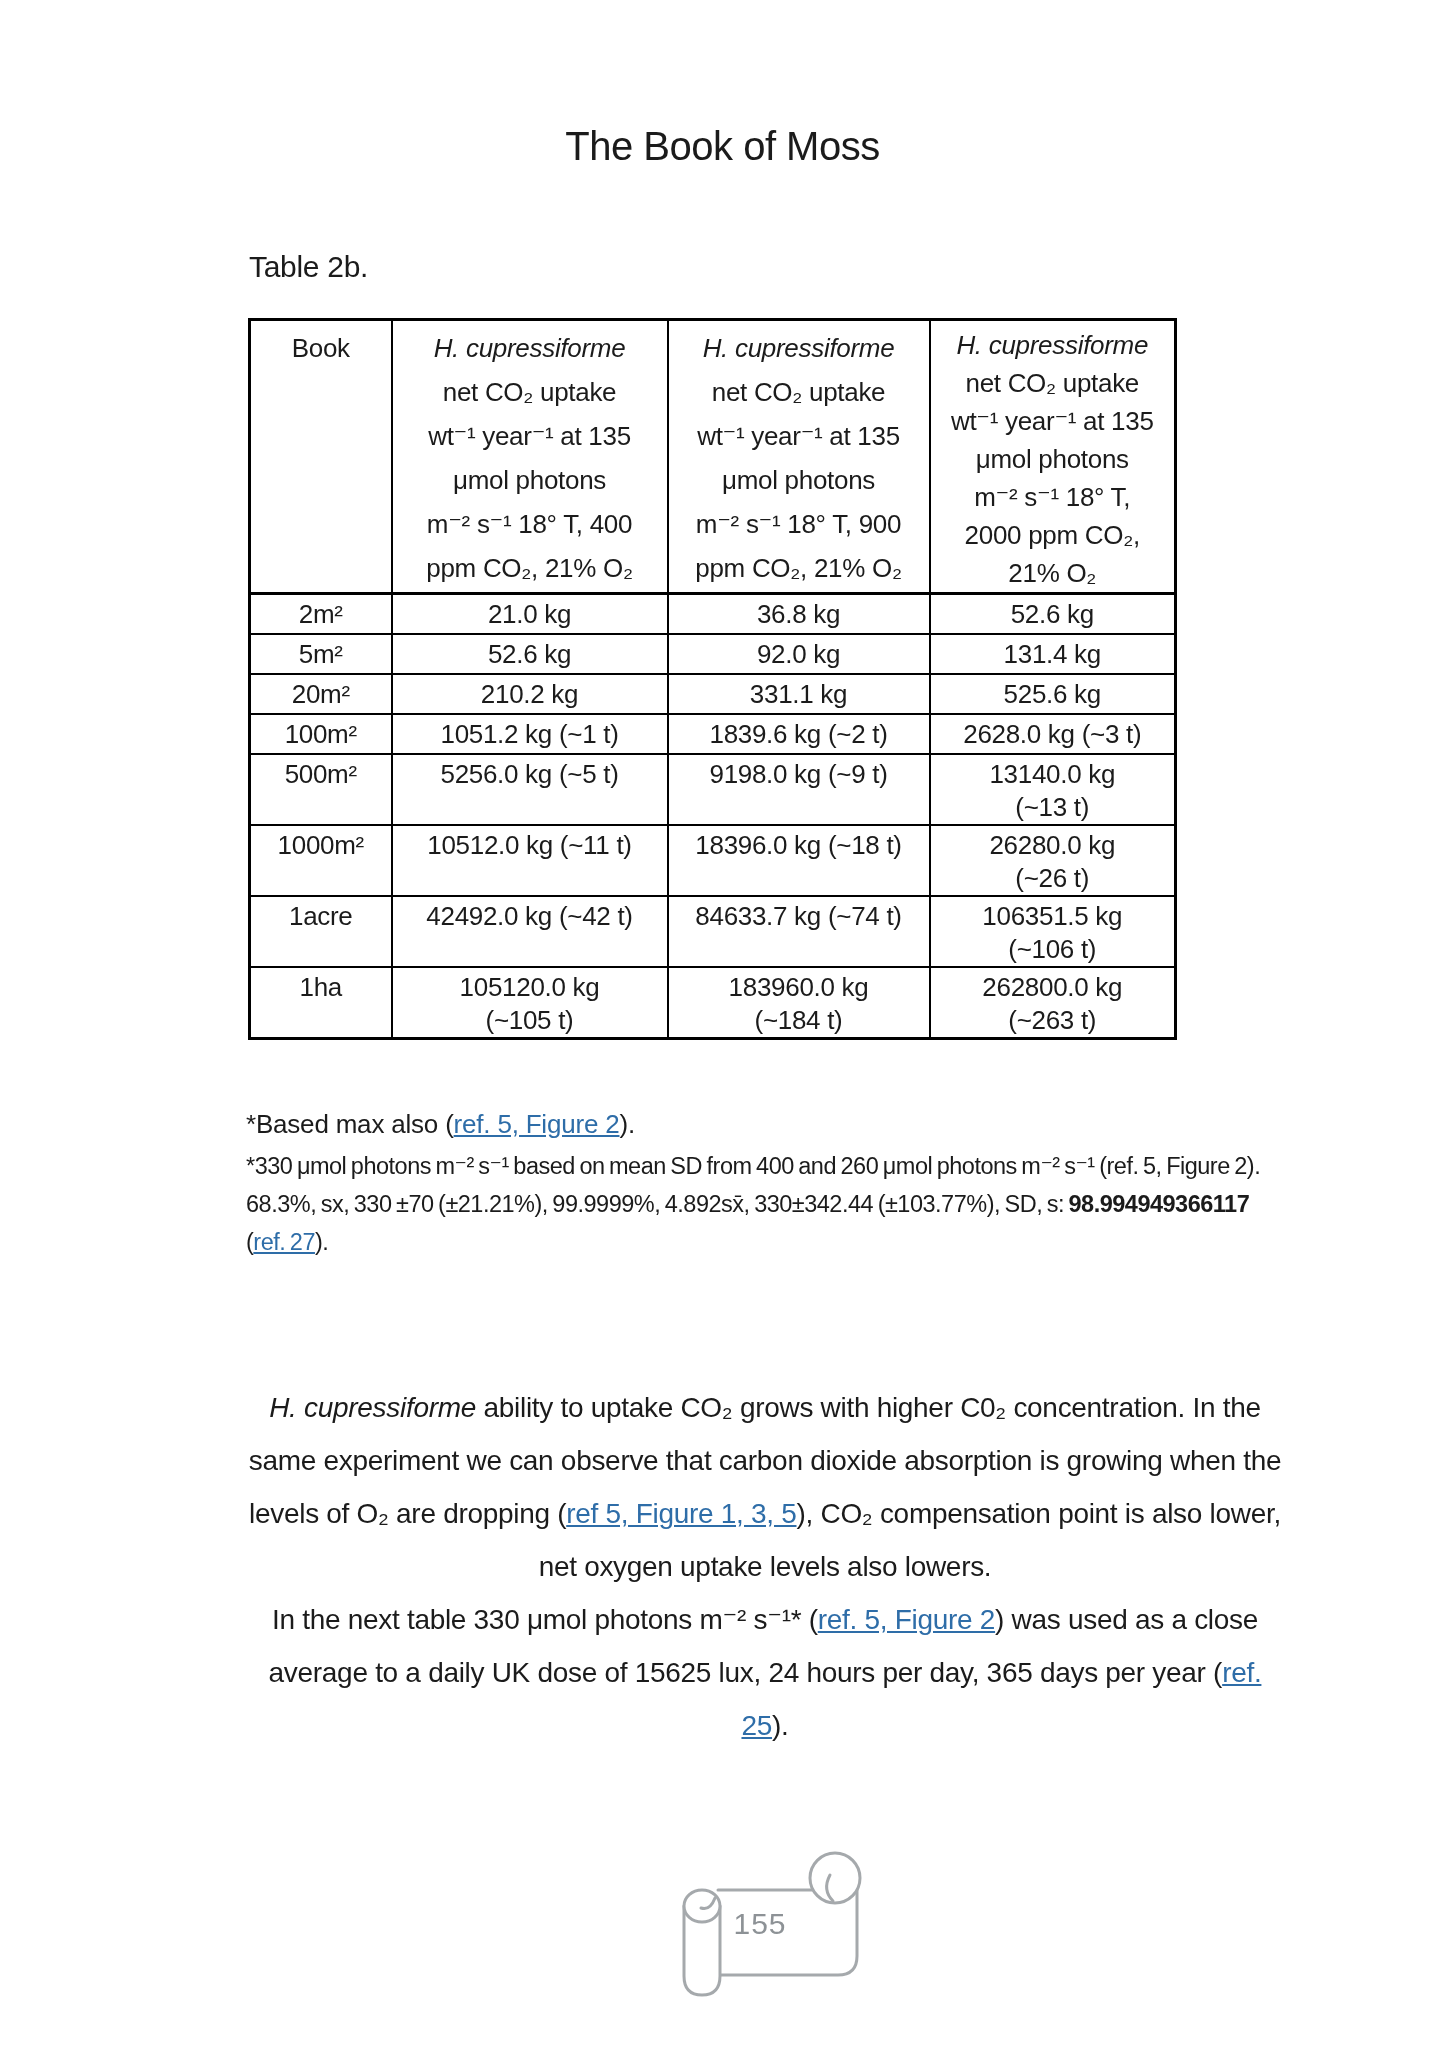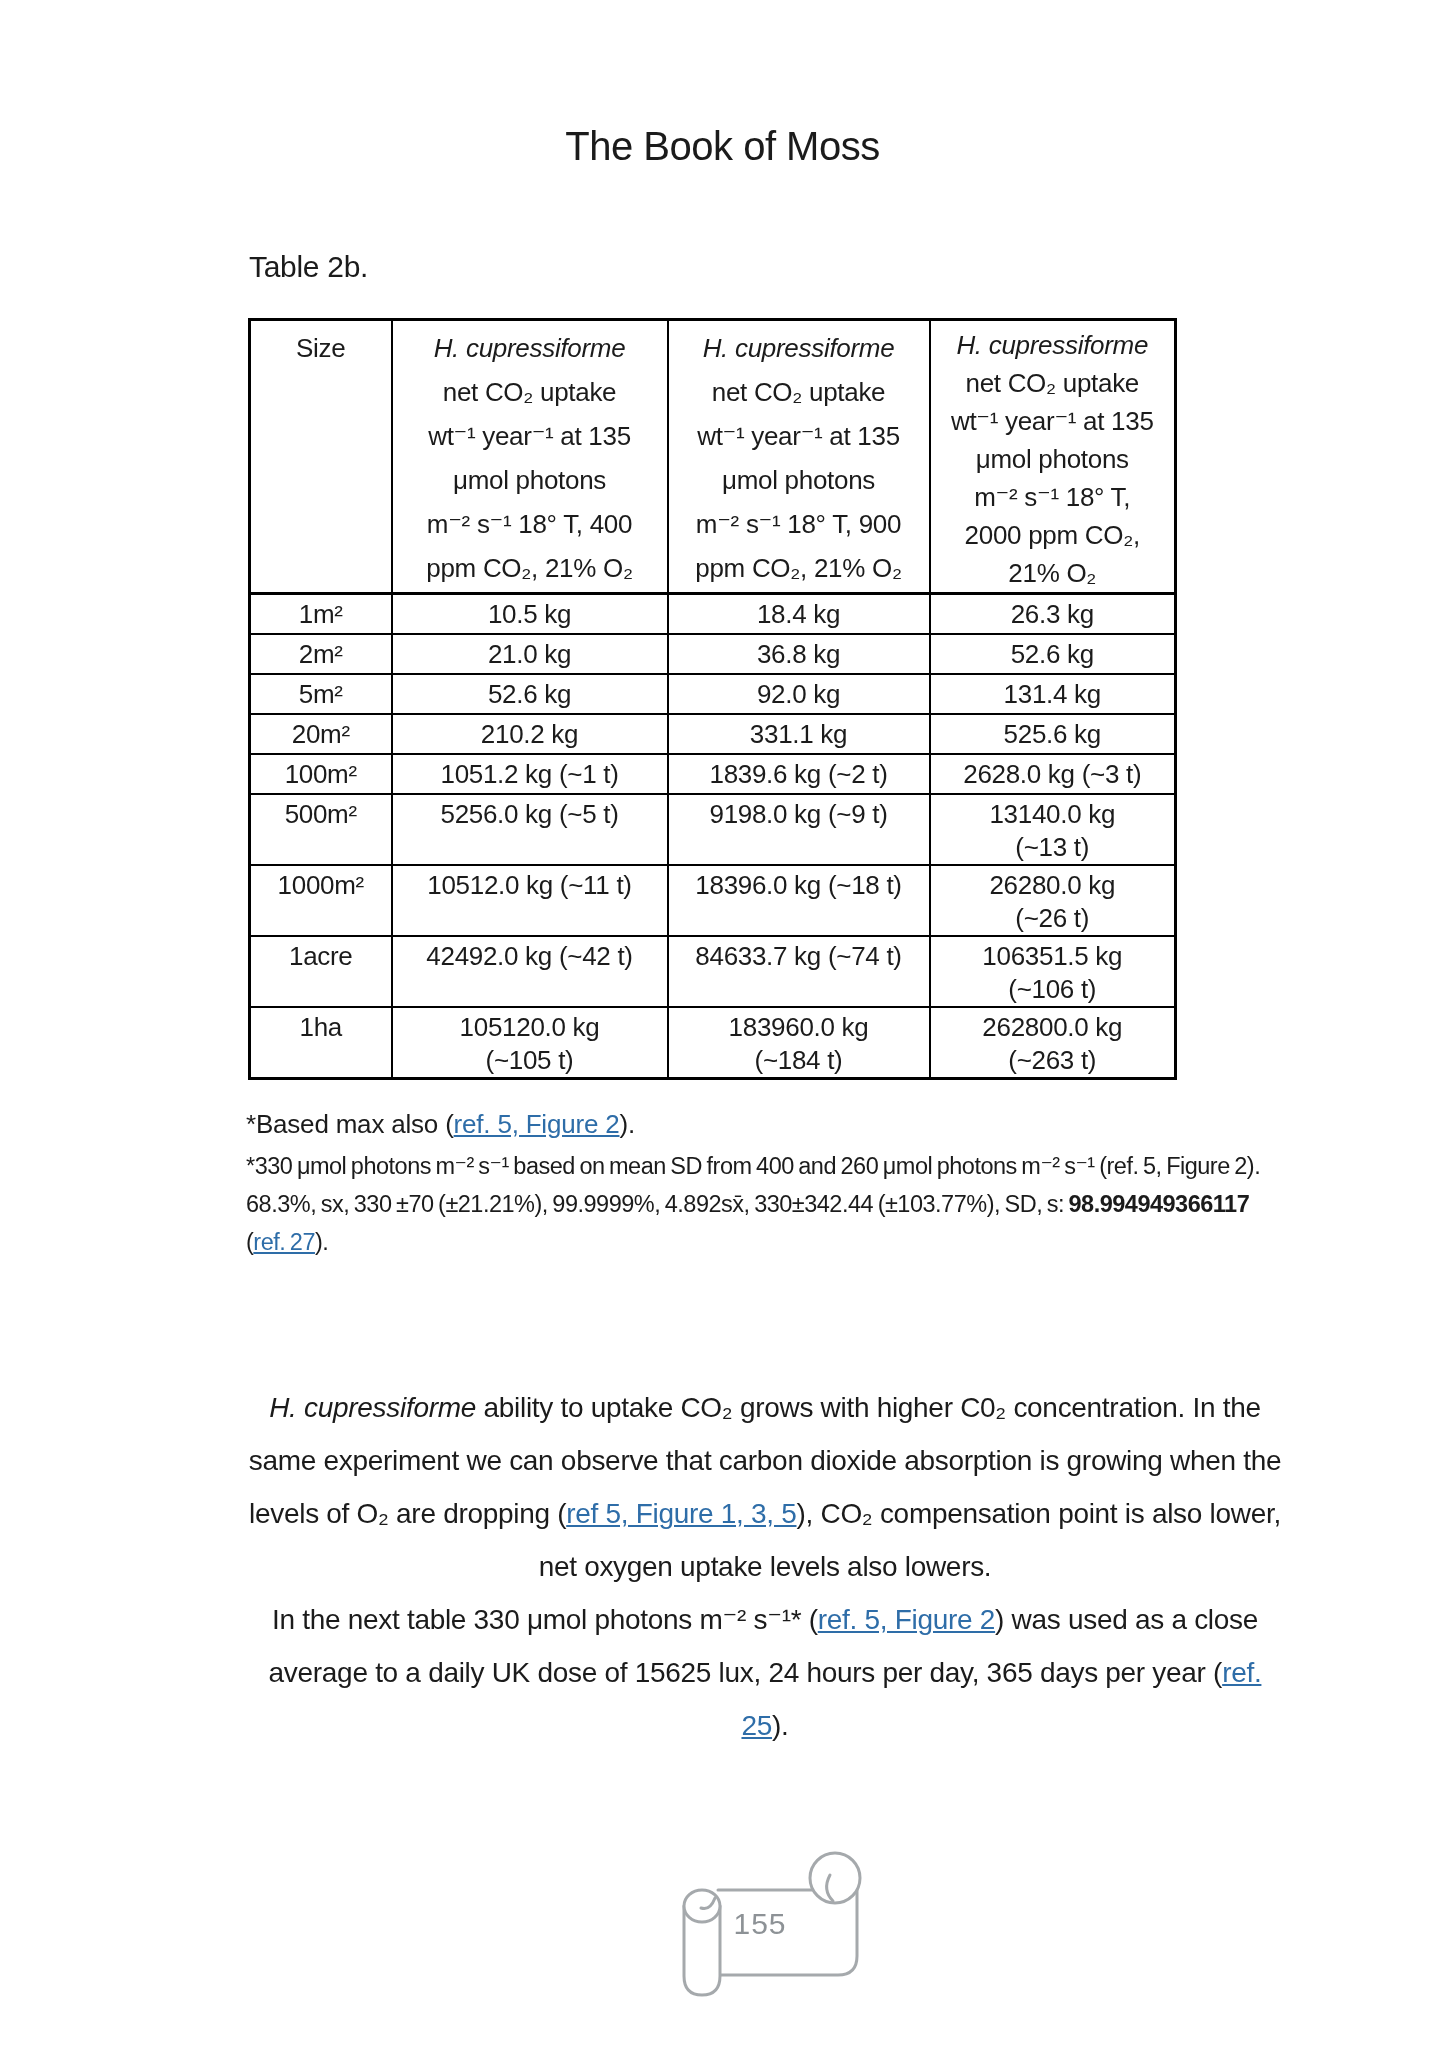"Size" th.lh44 { text: Size -> Book }
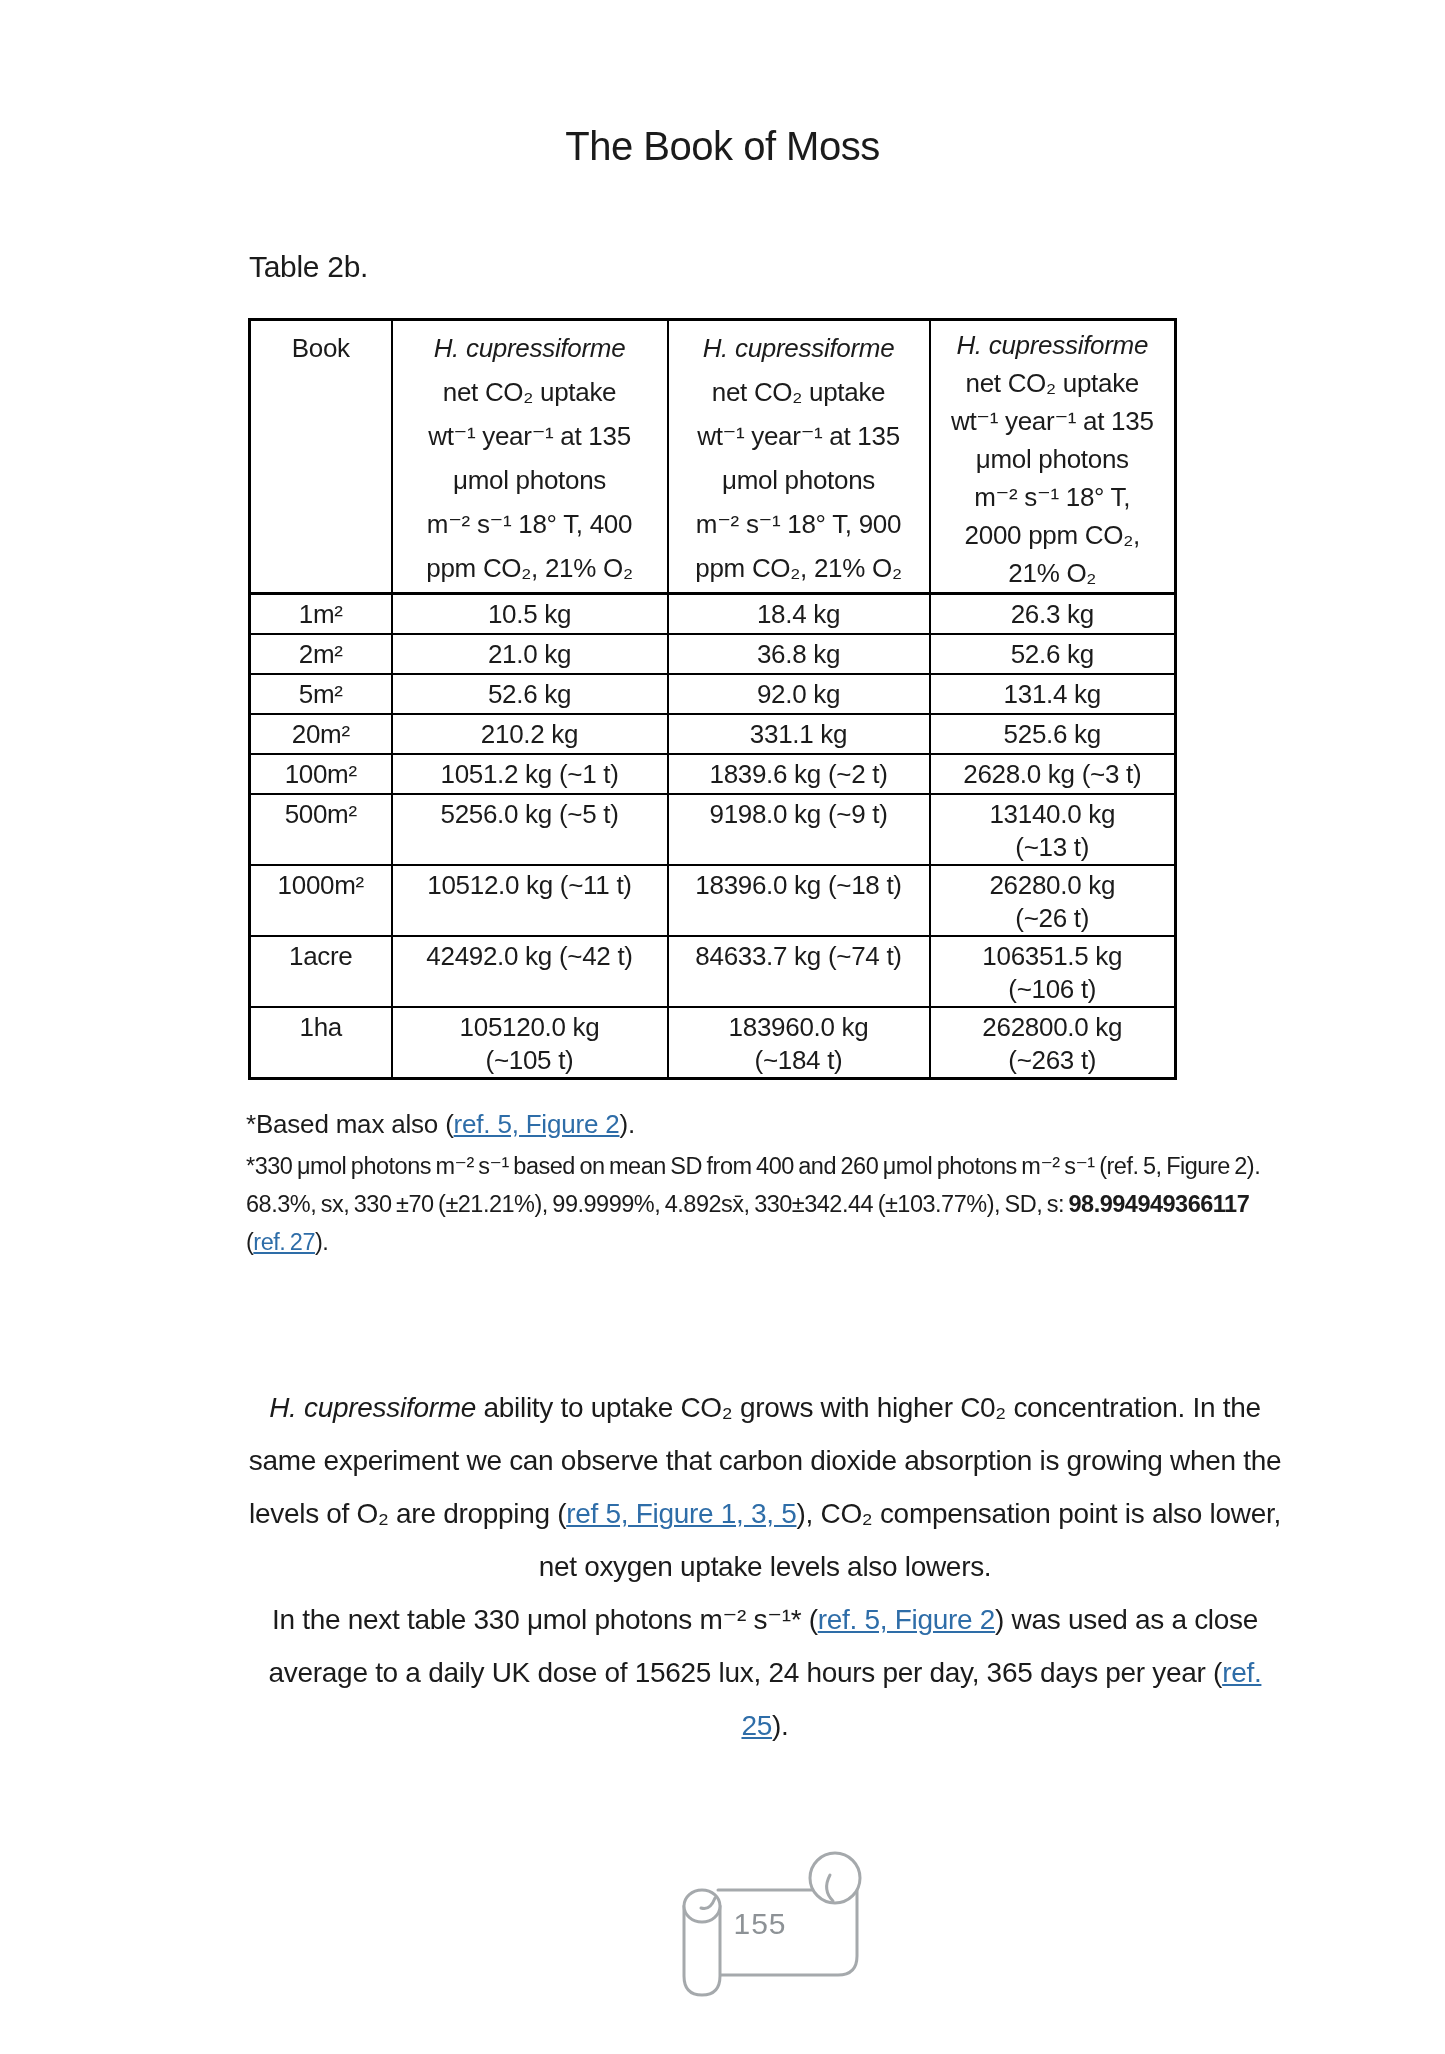"1m²" tr { html: <tr> <td>1m²</td> <td>10.5 kg</td> <td>18.4 kg</td> <td>26.3 kg</td> </tr> -> none }
